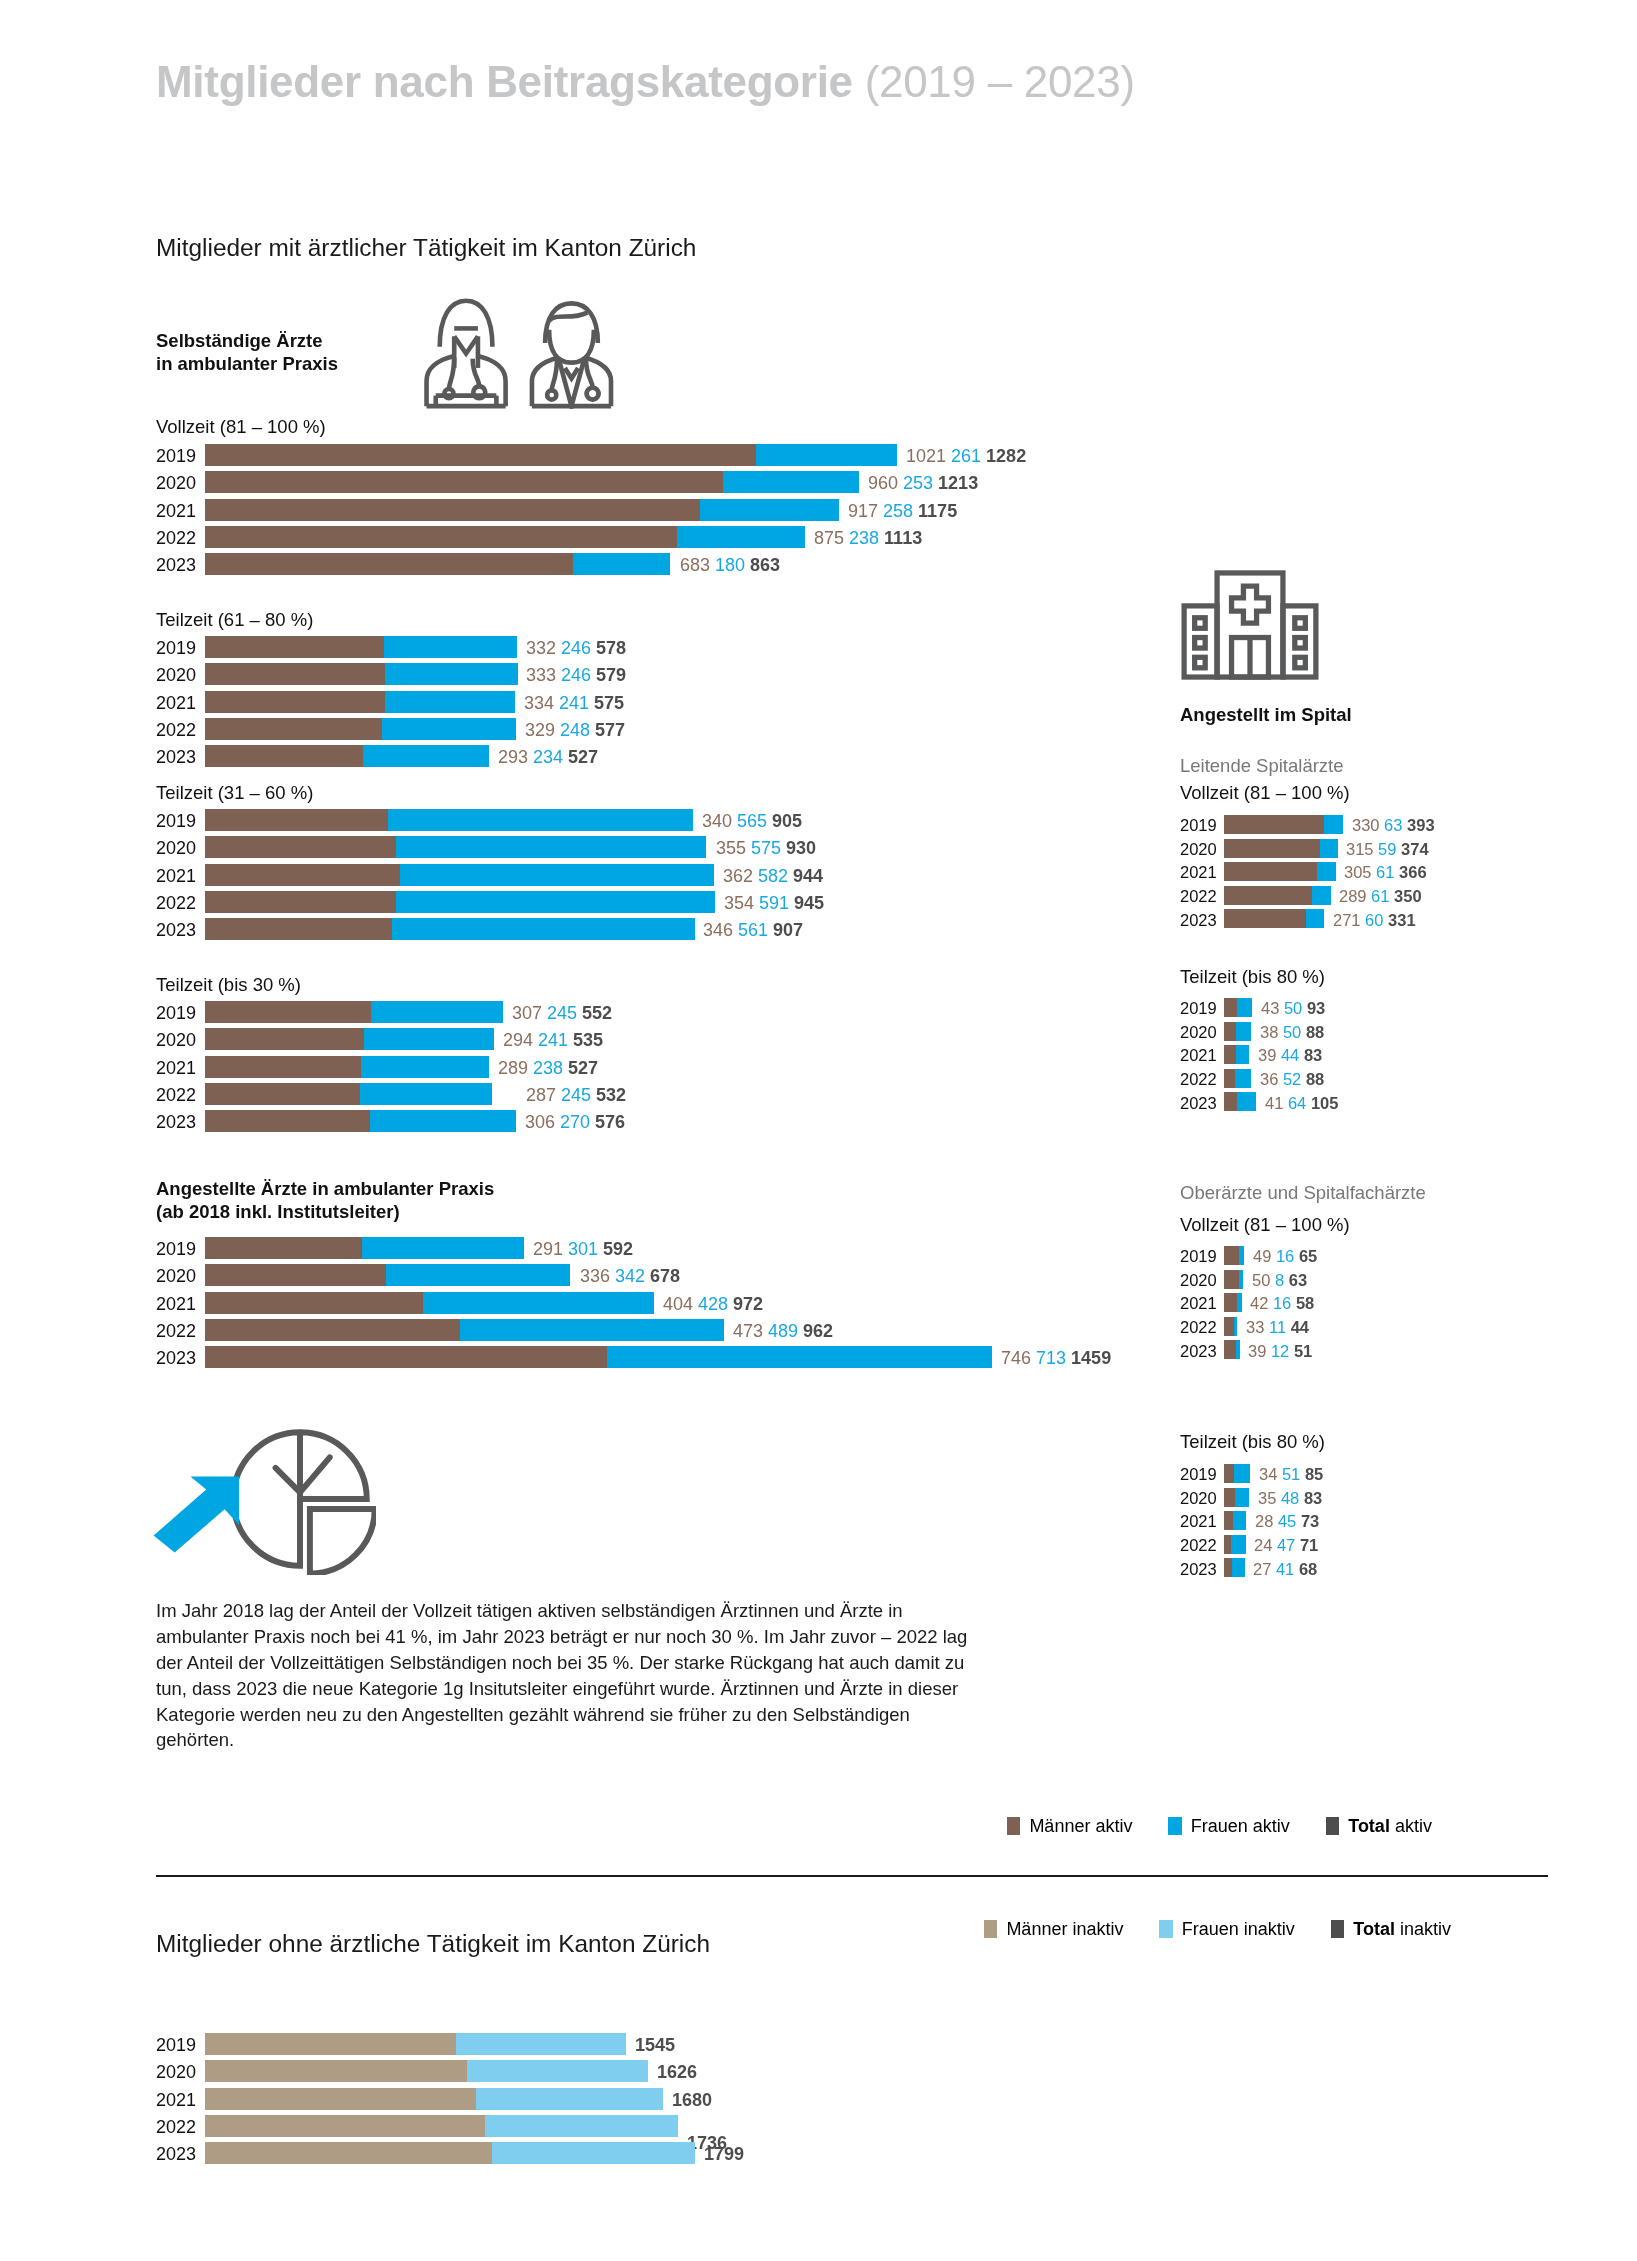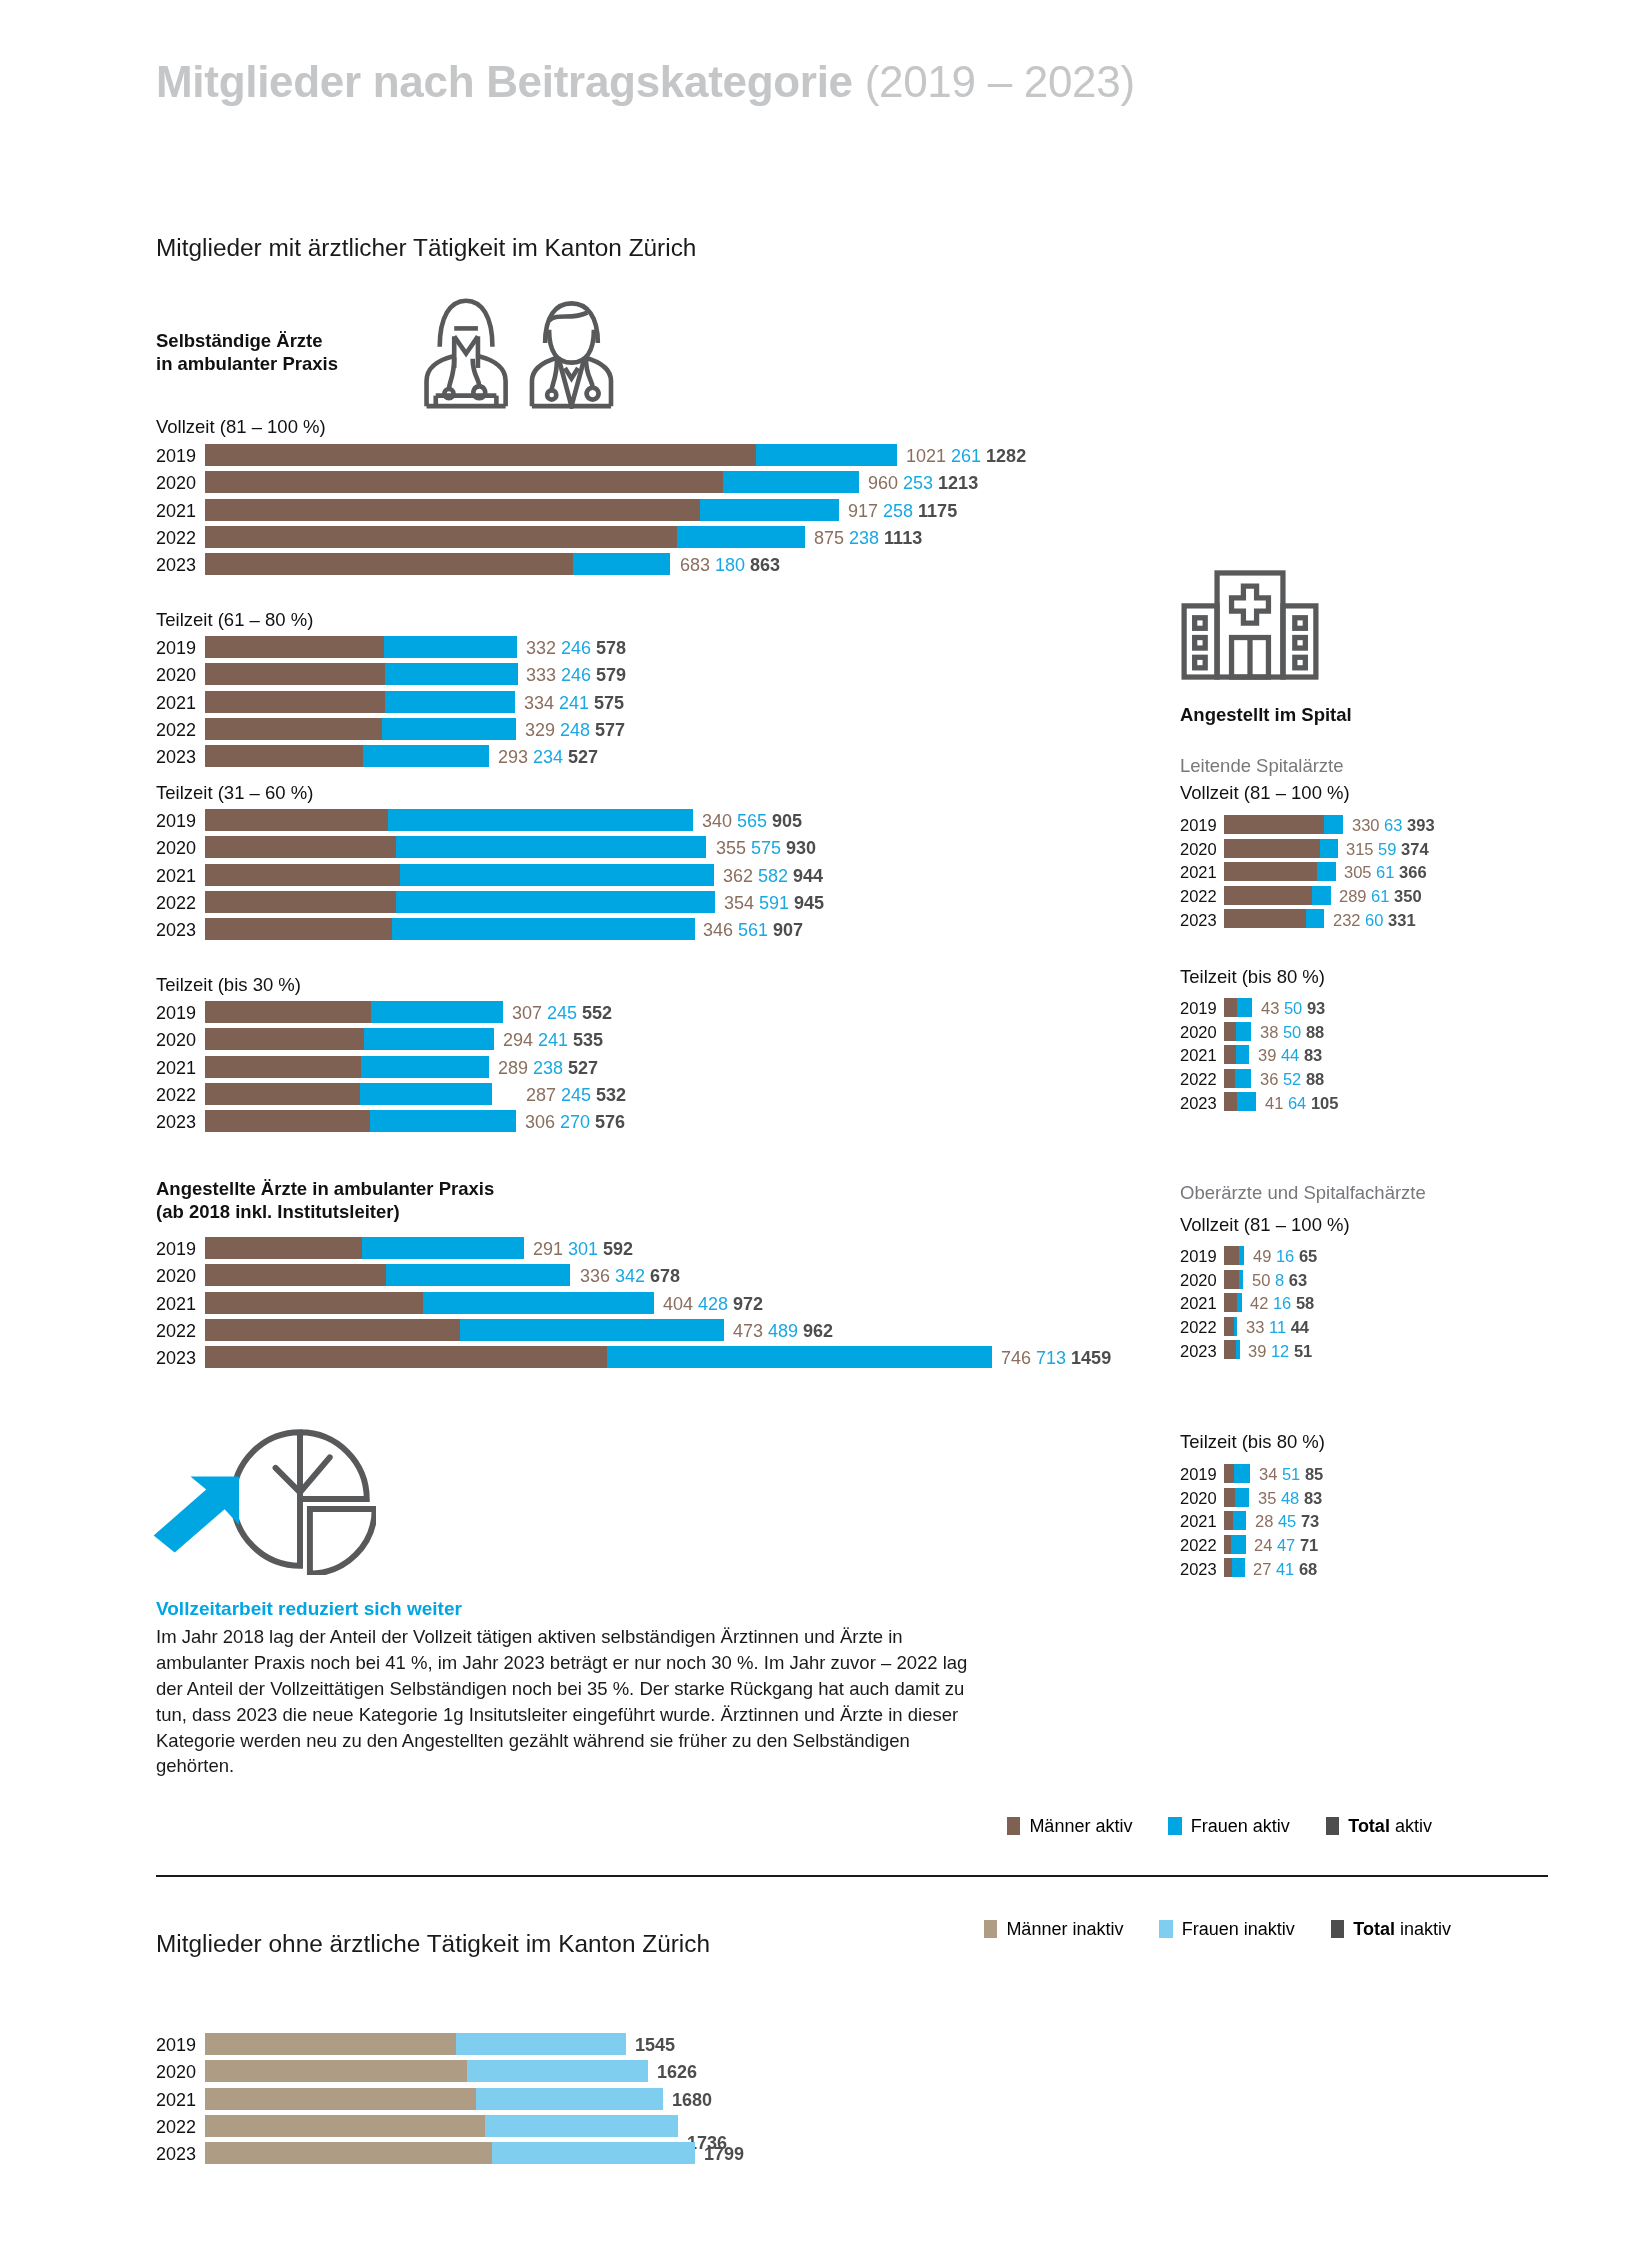"232" span.v-m { text: 232 -> 271 }
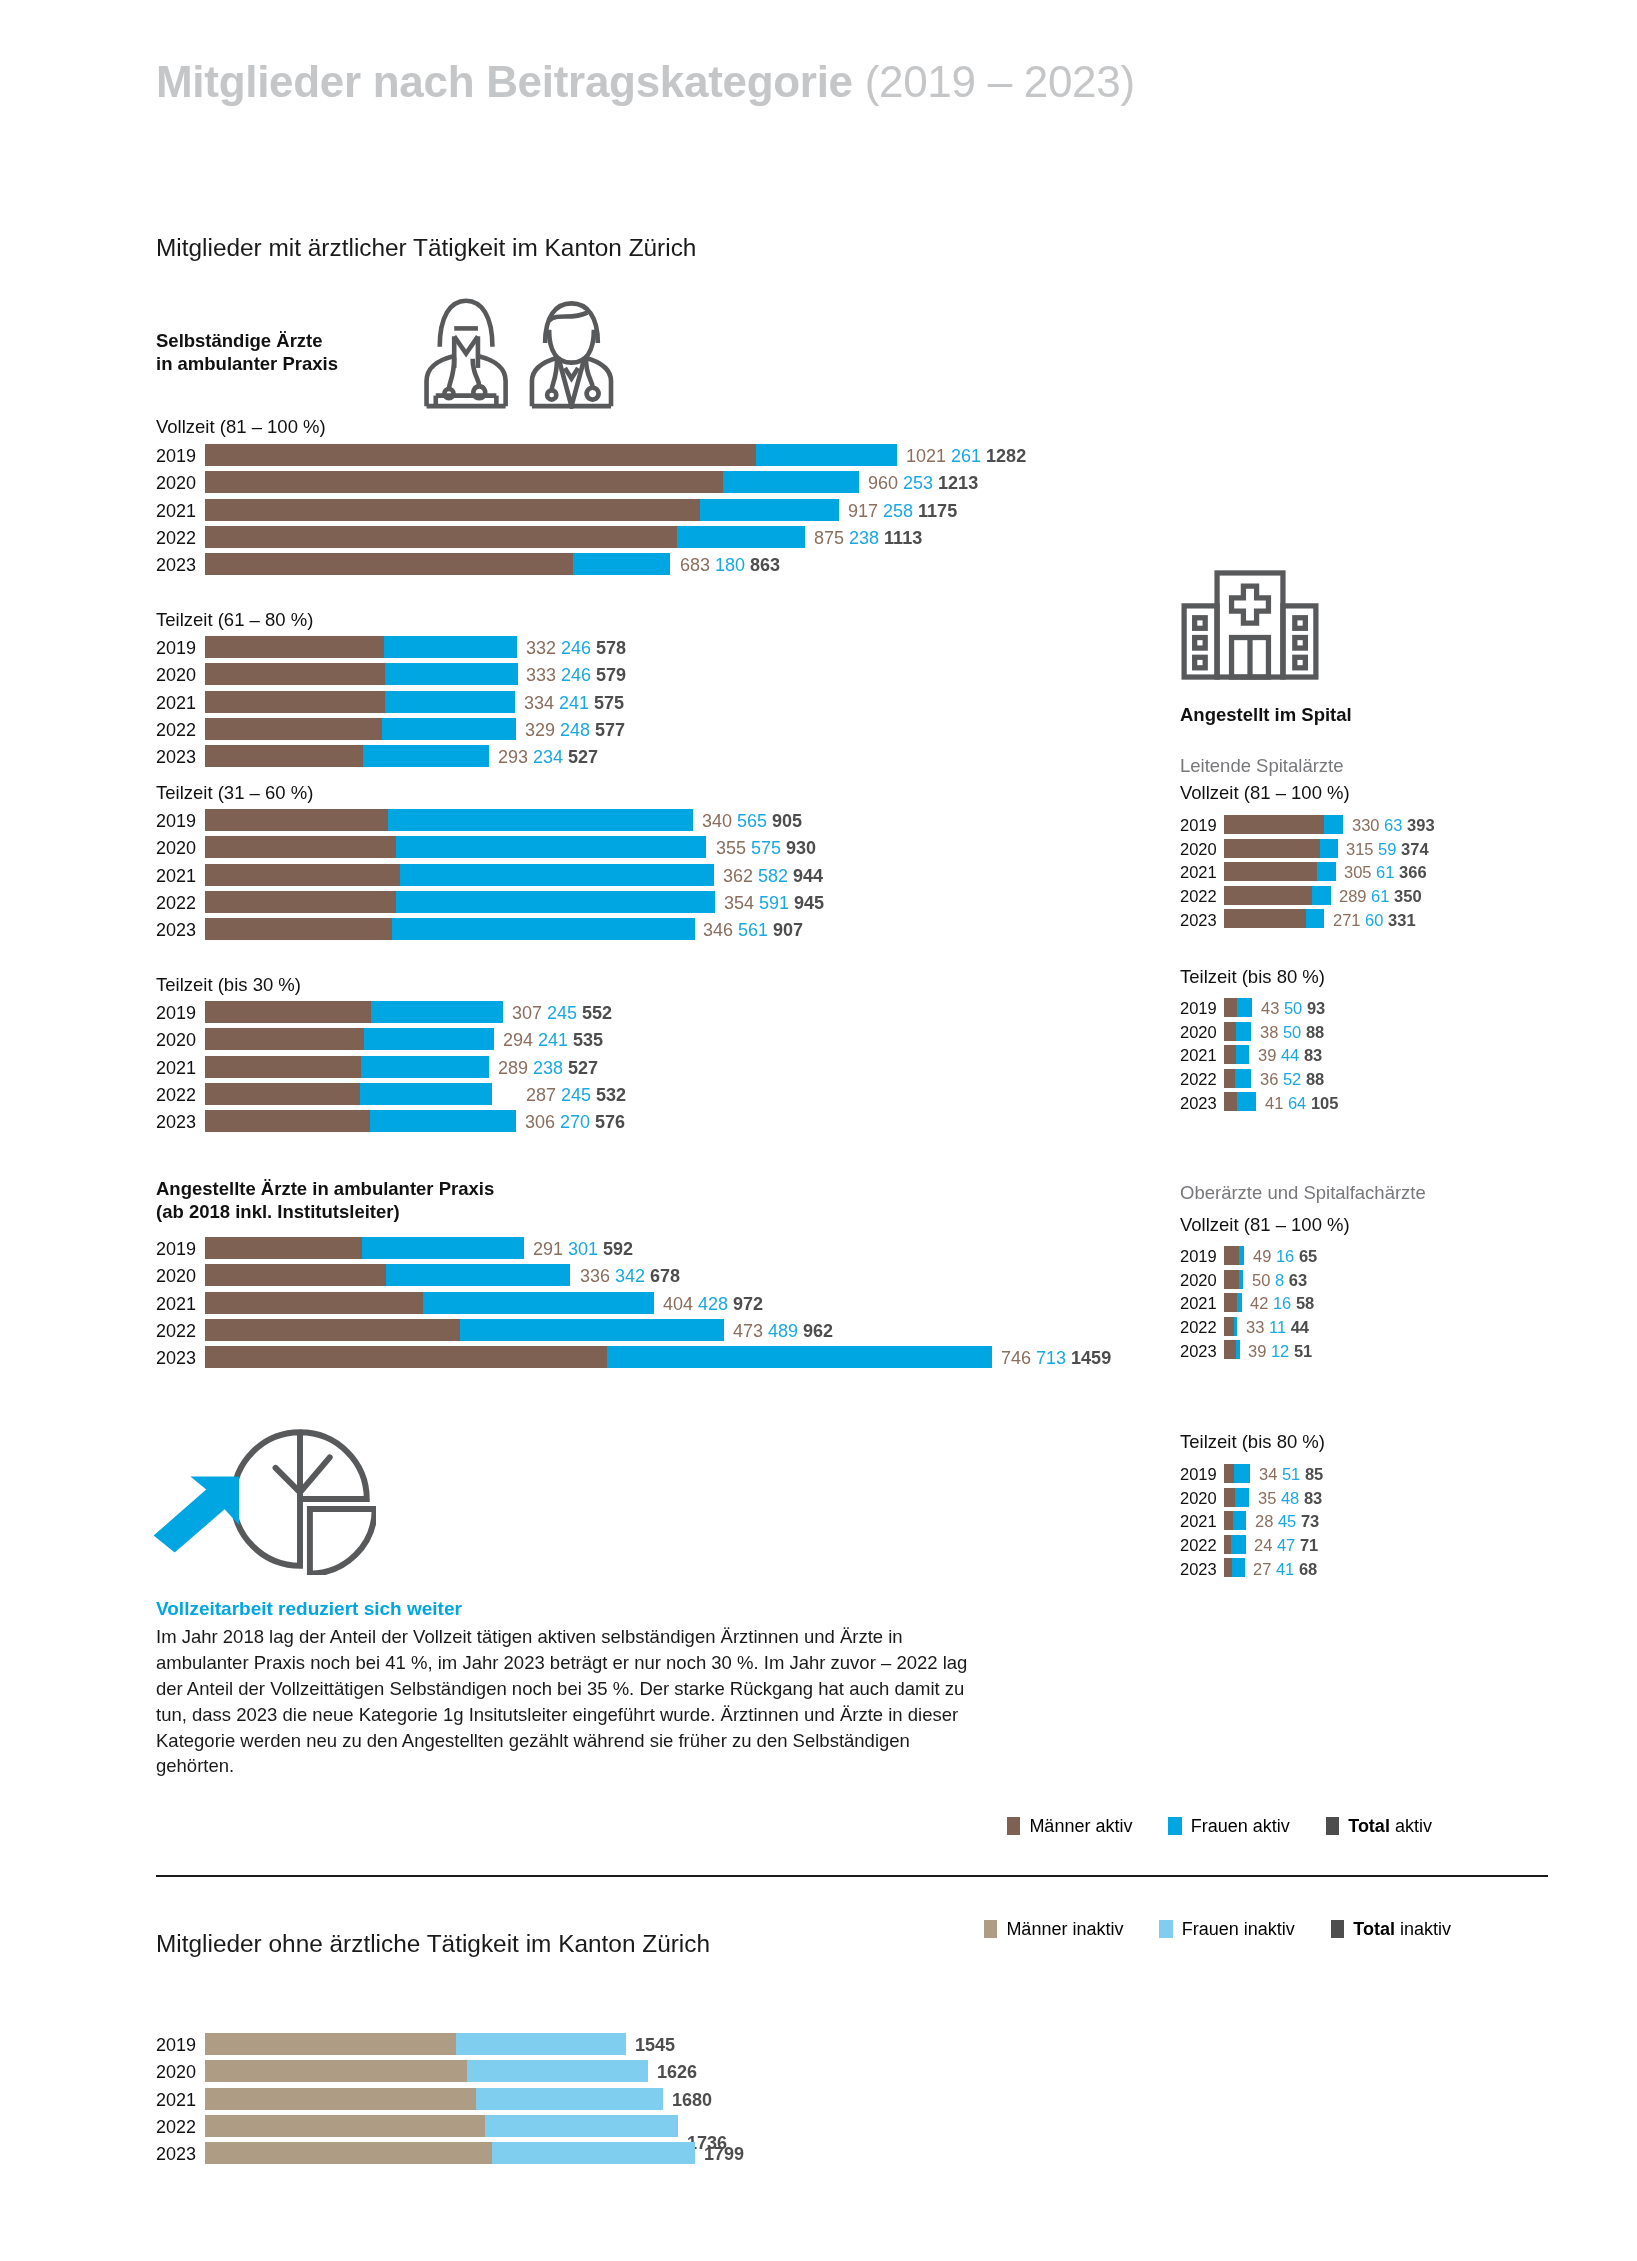"Vollzeitarbeit reduziert sich weiter" h3 { html: <h3>Vollzeitarbeit reduziert sich weiter</h3> -> none }
